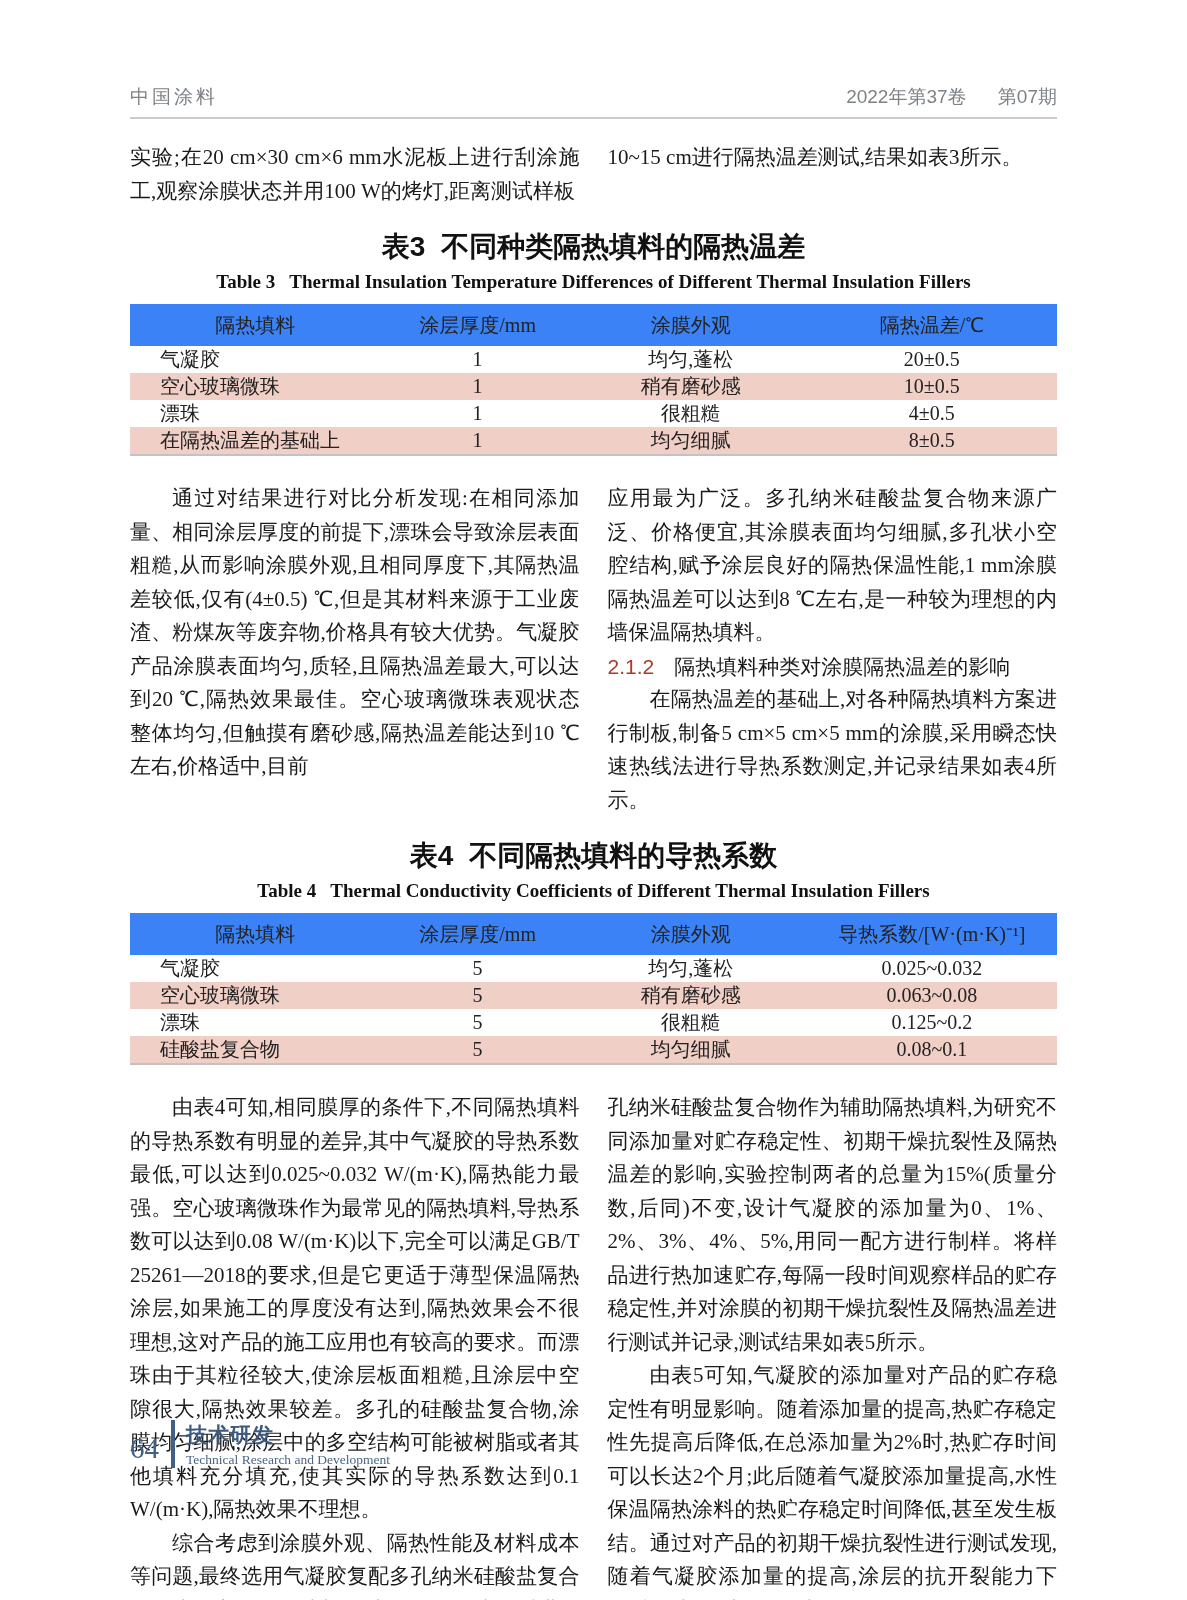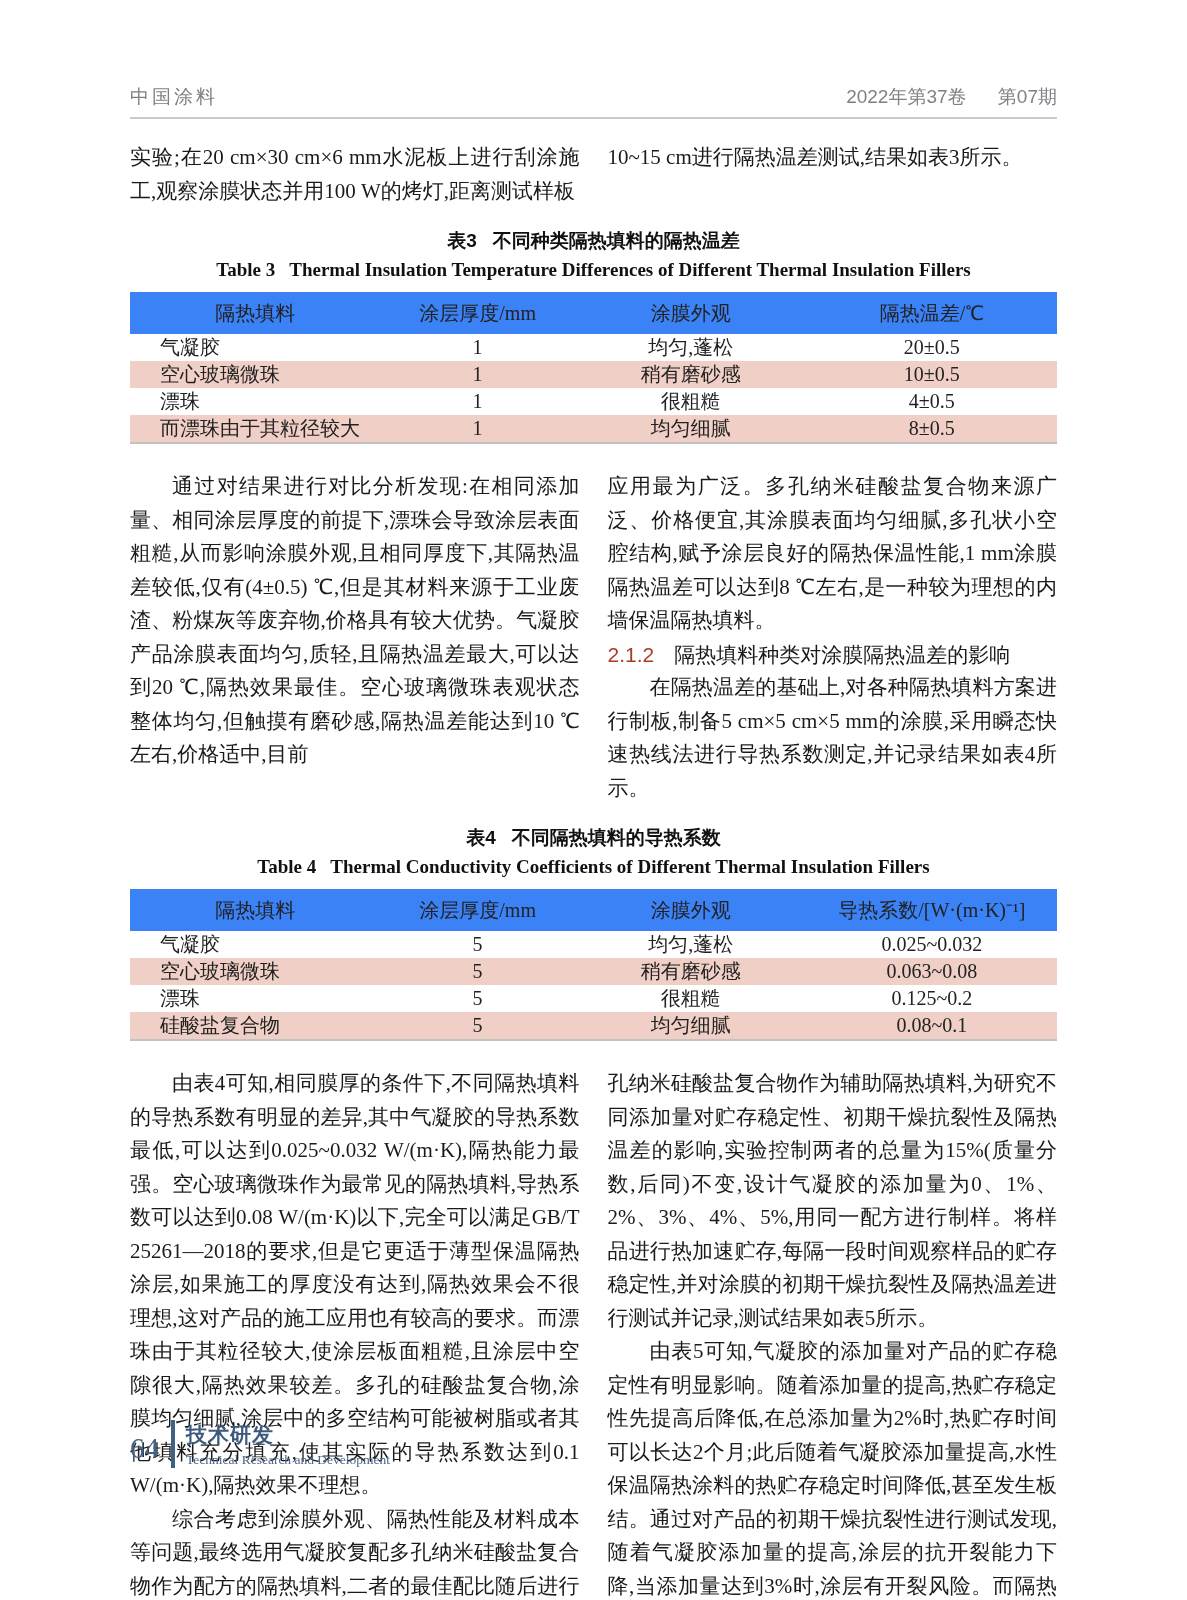"表3 不同种类隔热填料的隔热温差" .tbl-title-cn { font-size: 19px -> 28px }
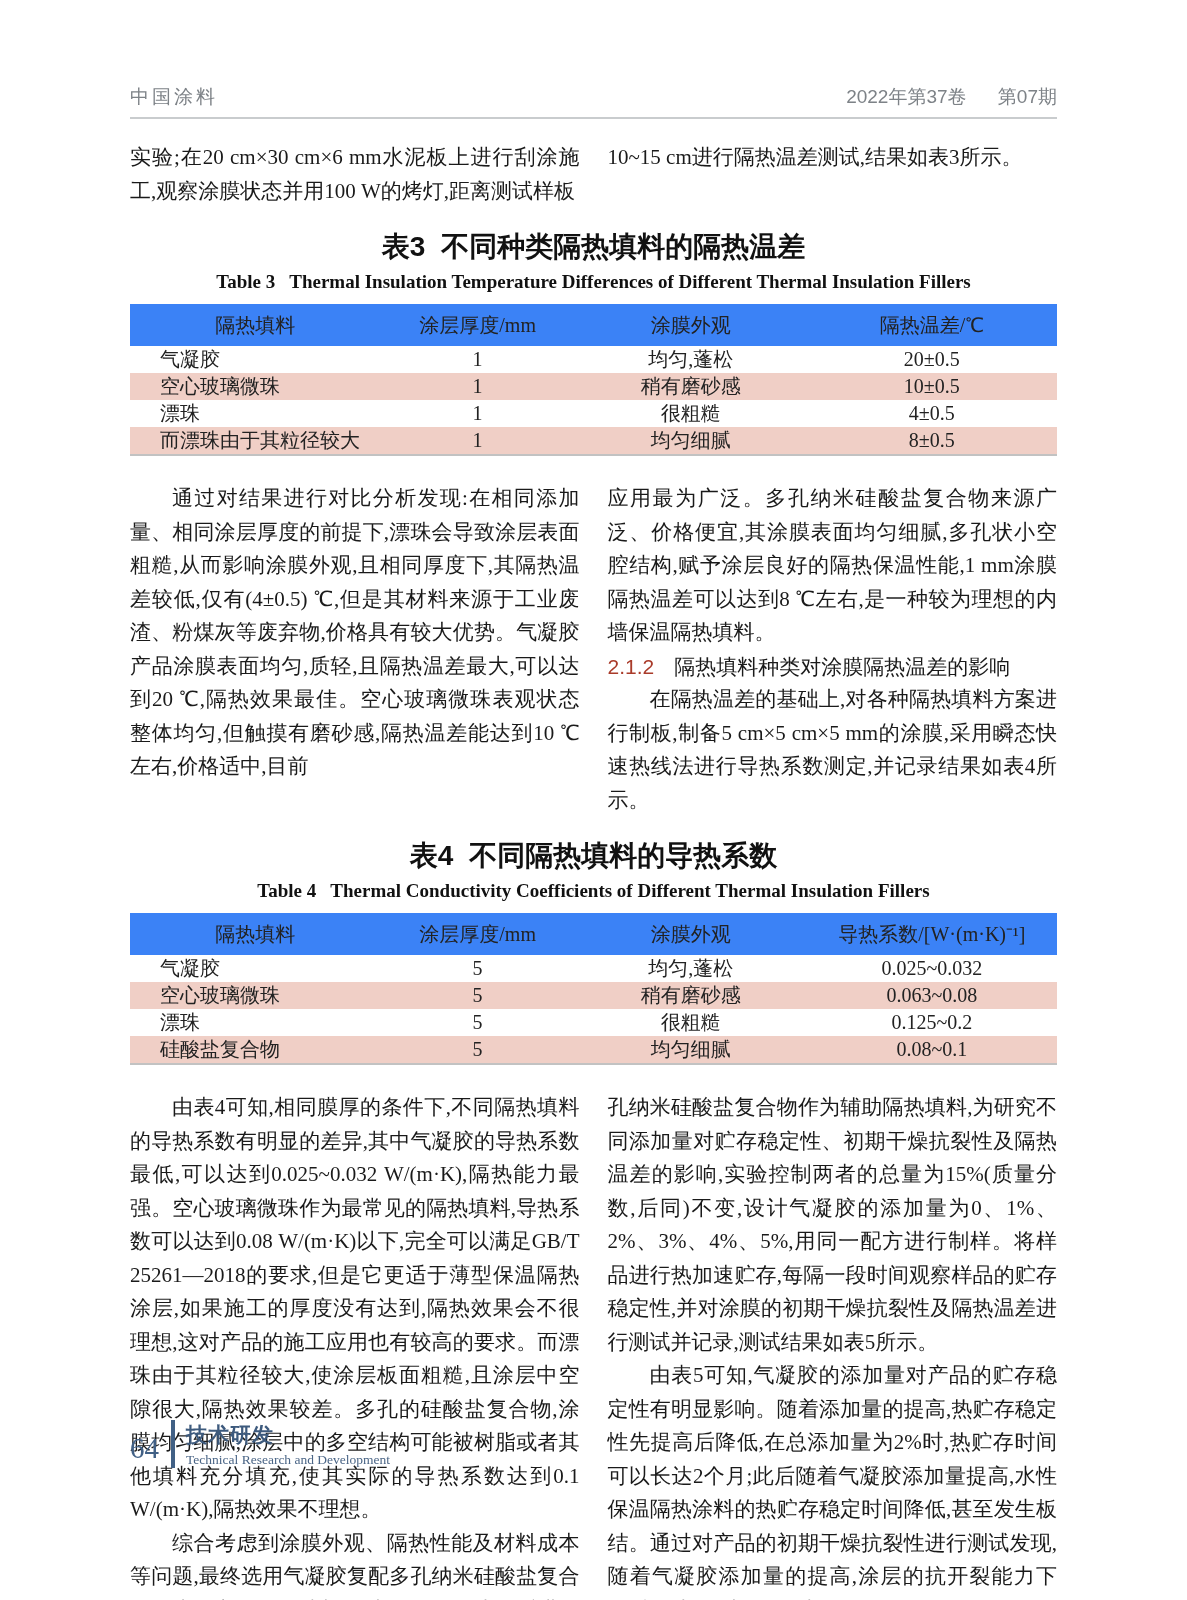"而漂珠由于其粒径较大" td { text: 而漂珠由于其粒径较大 -> 在隔热温差的基础上 }
